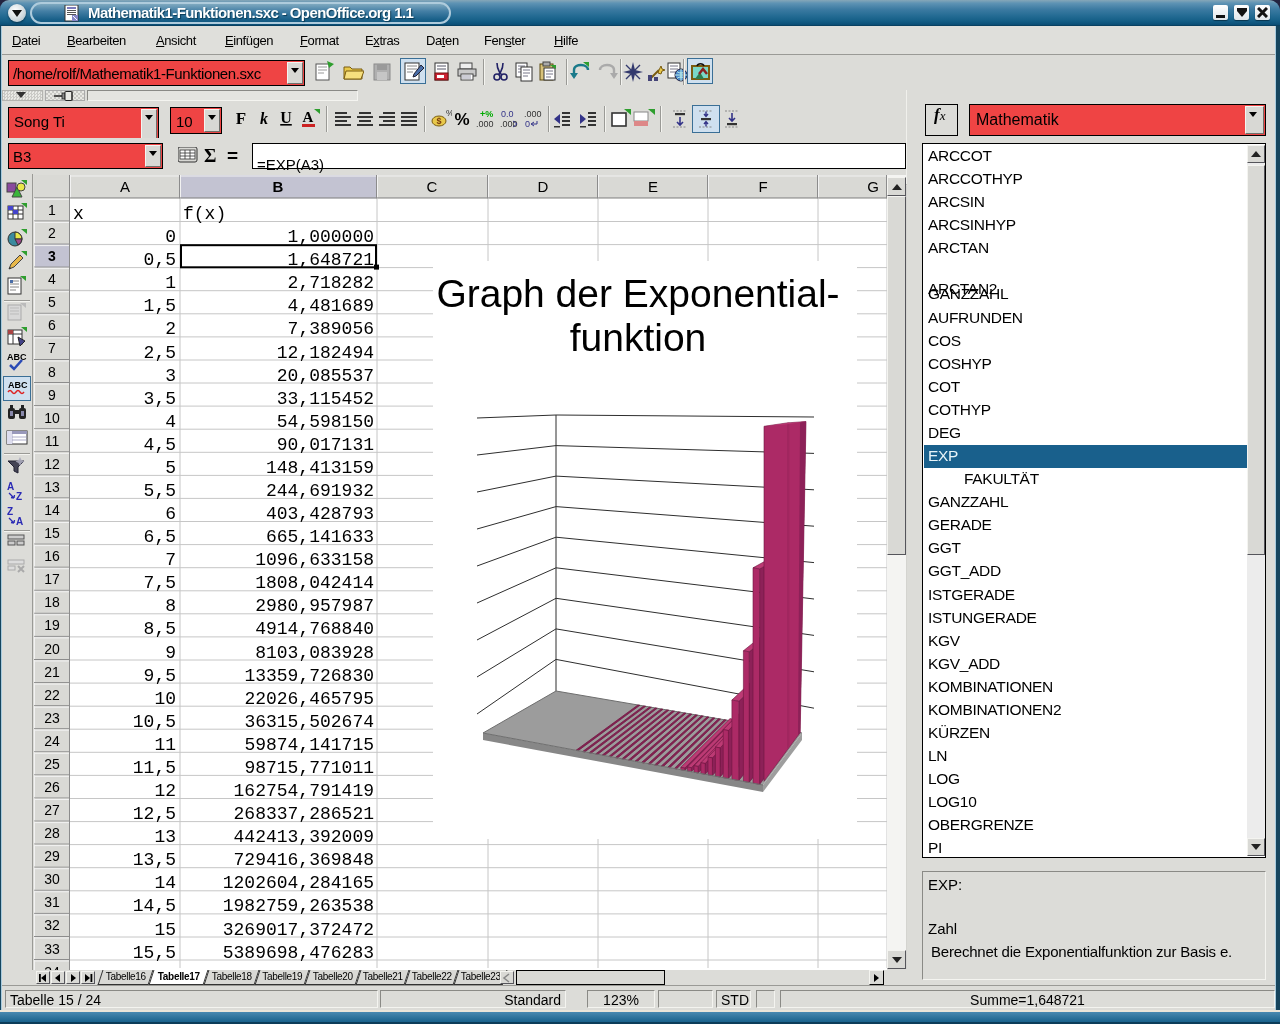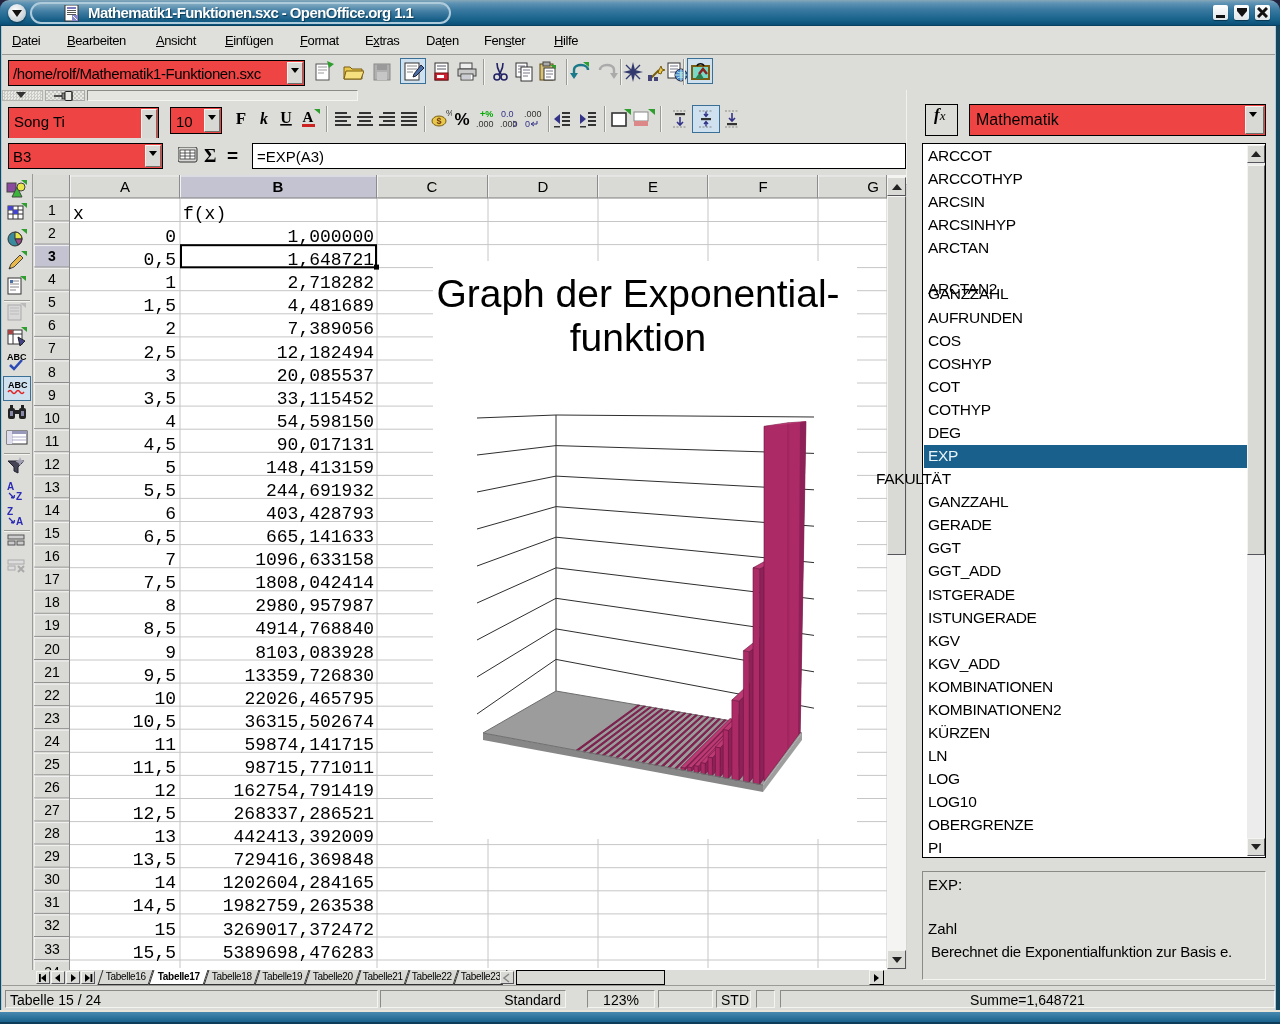"=EXP(A3)" div { padding: 4px 2px 0 4px -> 12px 2px 0 4px }
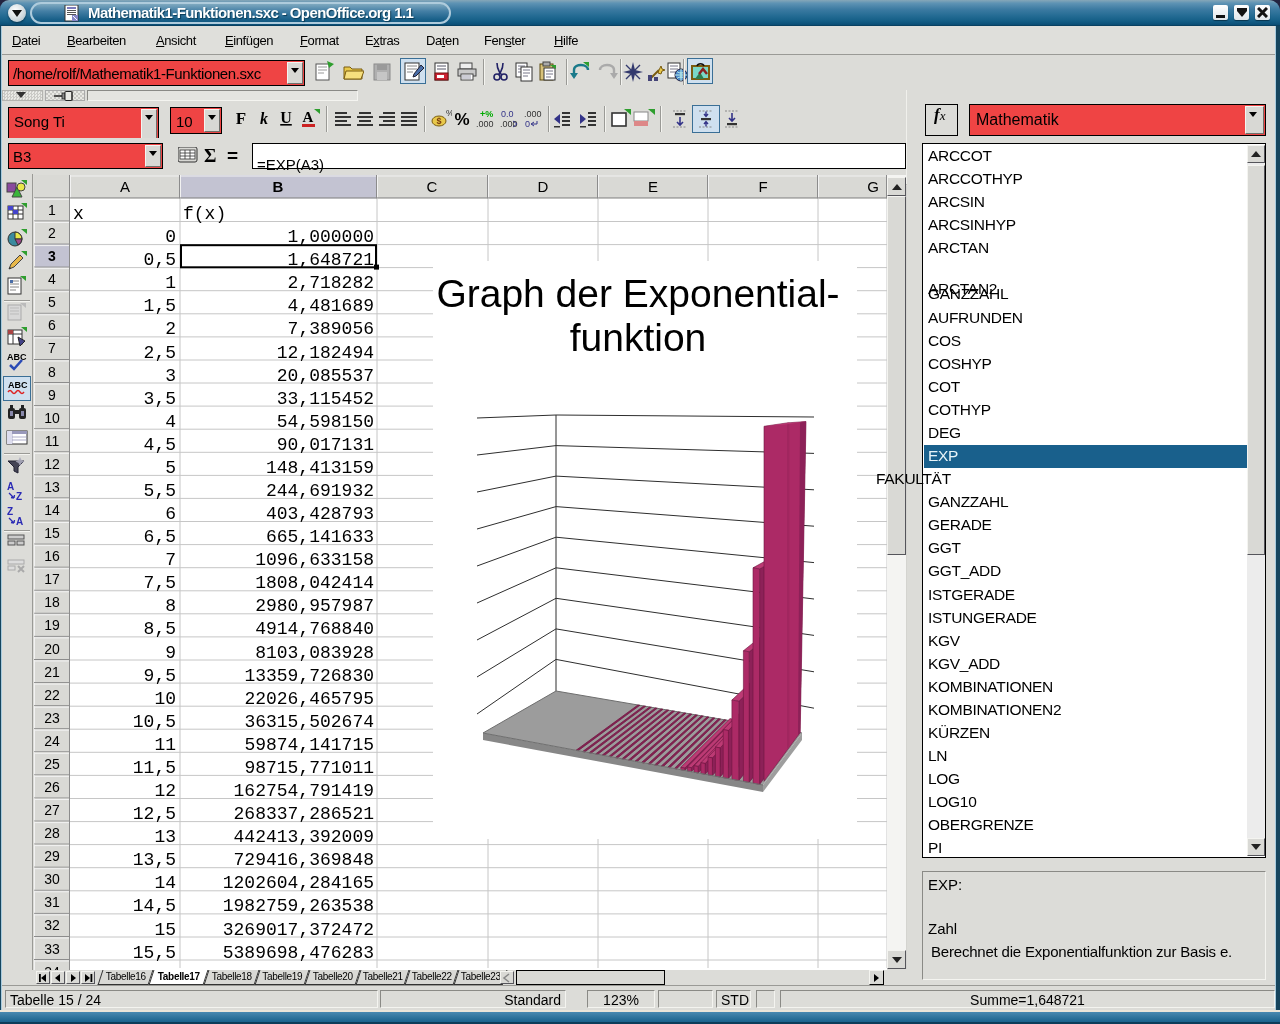"FAKULTÄT" div.abs { left: 876px -> 964px }
